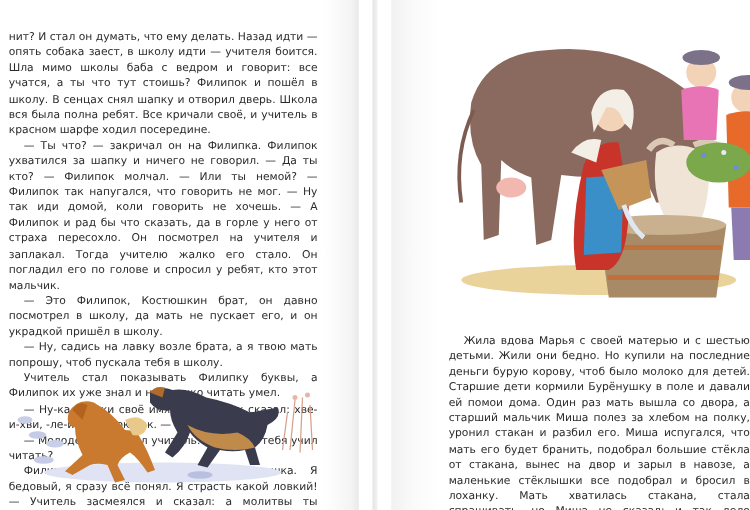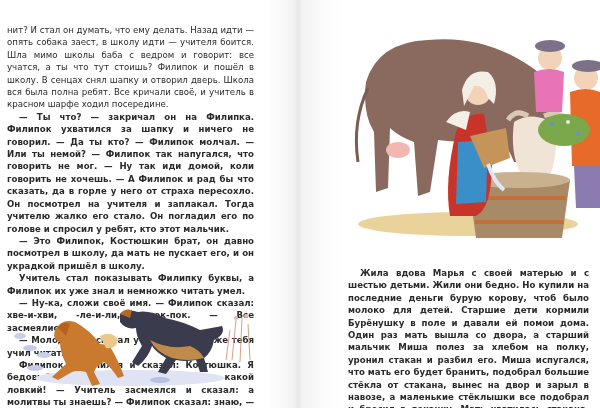"нит? И стал он думать," .spread { gap: none -> 11px }
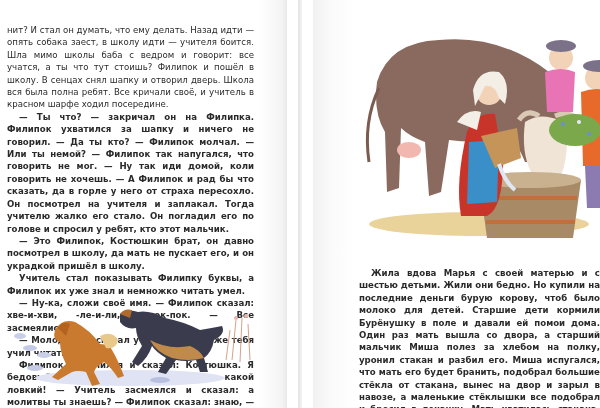"— Ты что? — закричал" .text p.ind { font-weight: bold -> none }
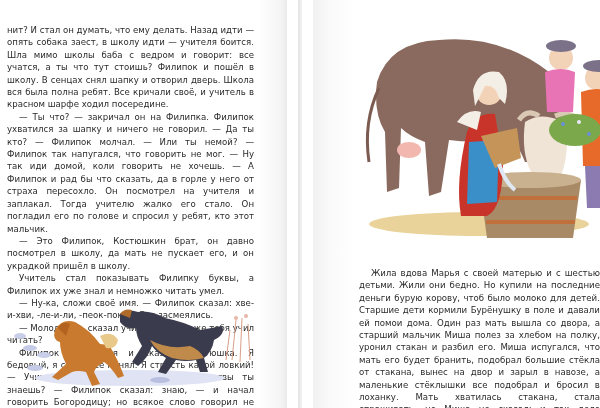"— Ну, садись на лавку" p.ind { html: none -> <p>— Ну, садись на лавку возле брата, а я твою мать попрошу, чтоб пускала тебя в школу.</p> }
